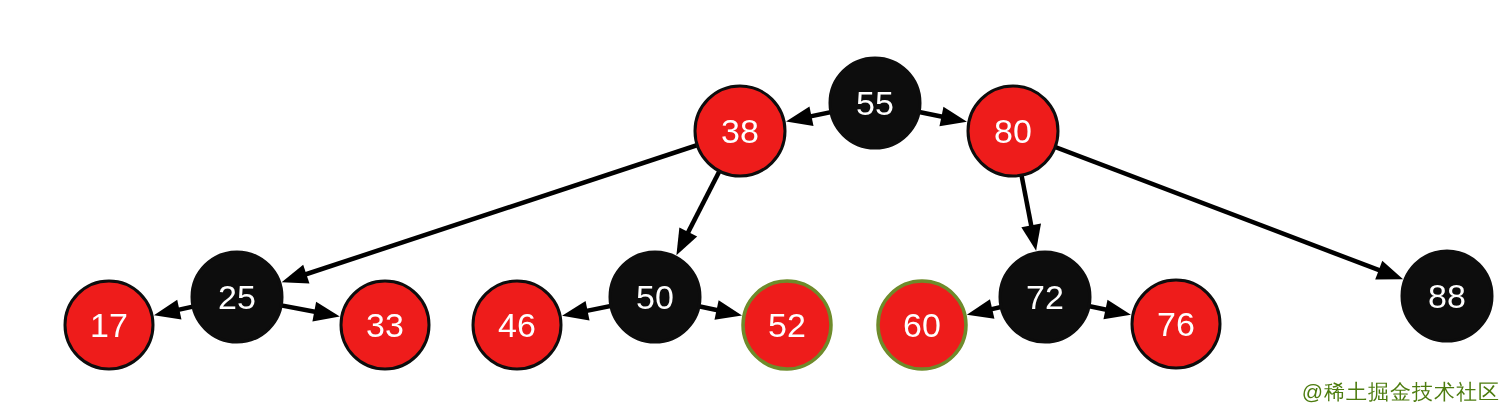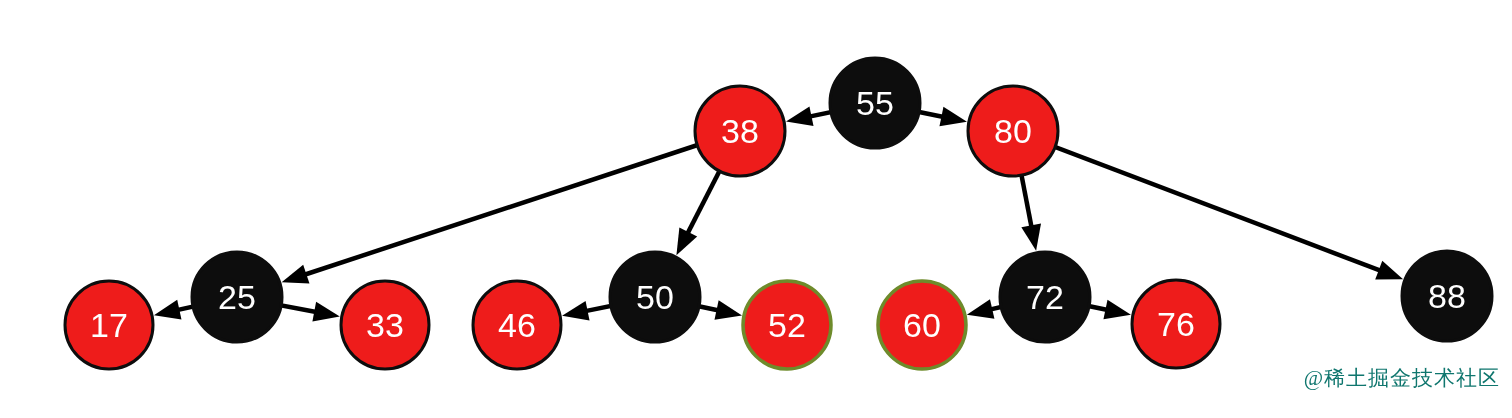"@稀土掘金技术社区" .watermark { bottom: 26px -> 12px; color: #0f766e -> #4d7c0f; font-family: Liberation Serif, serif -> Liberation Sans, sans-serif }
